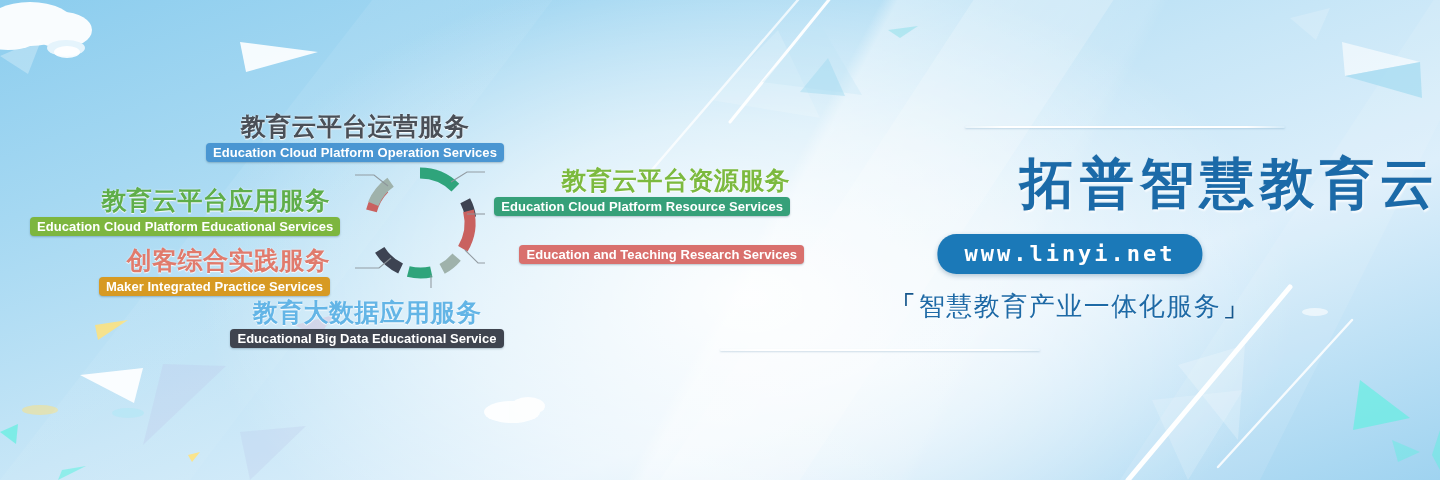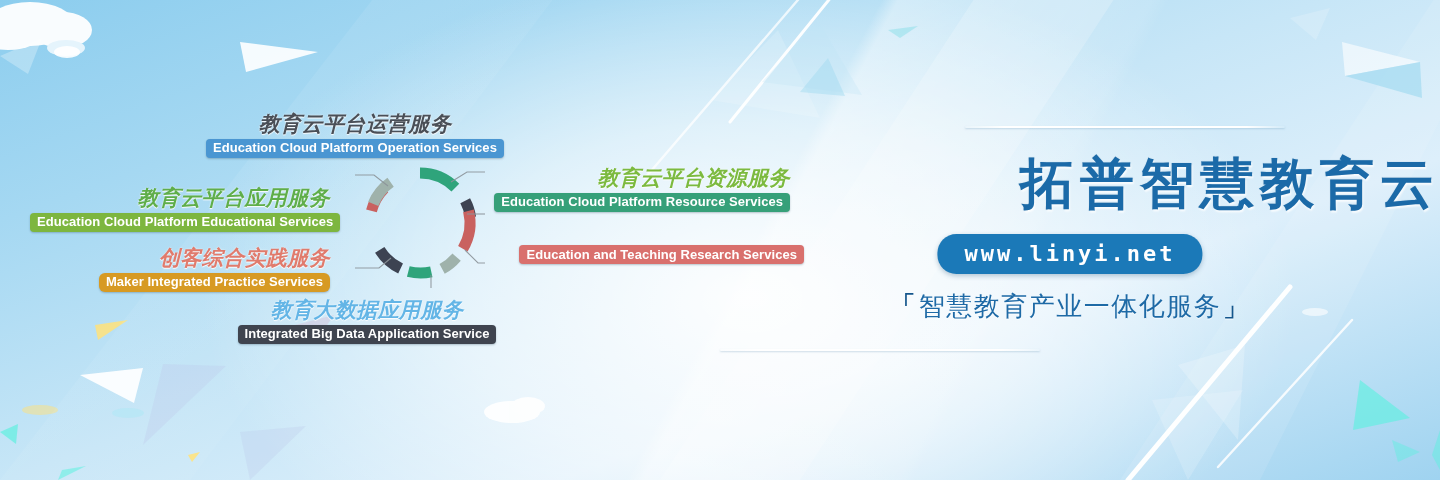"教育云平台运营服务" .lbl .cn { font-size: 21px -> 25px; font-style: italic -> none }
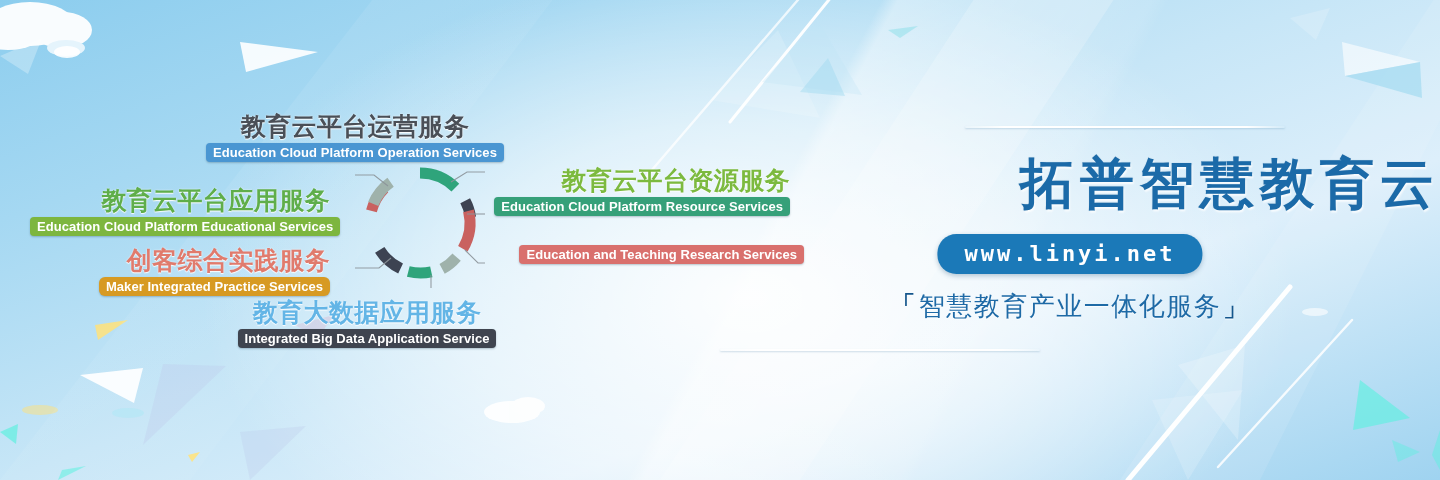"Maker Integrated Practice Services" span.en { border-radius: 6px -> none }
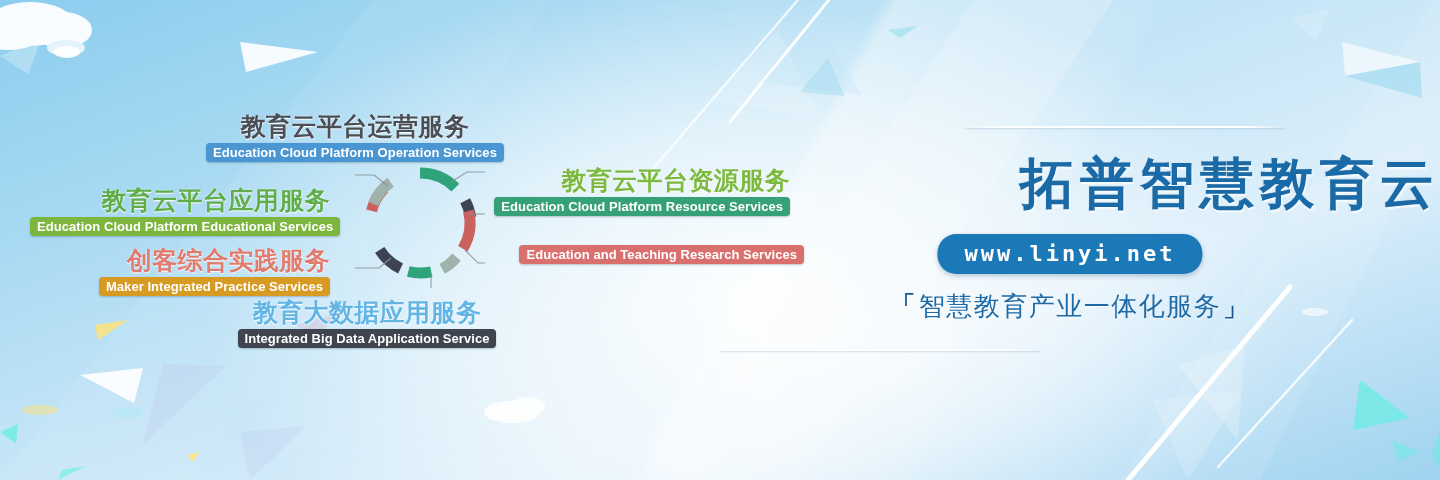"Integrated Big Data Application Service" span.en { text: Integrated Big Data Application -> Educational Big Data Educational }
